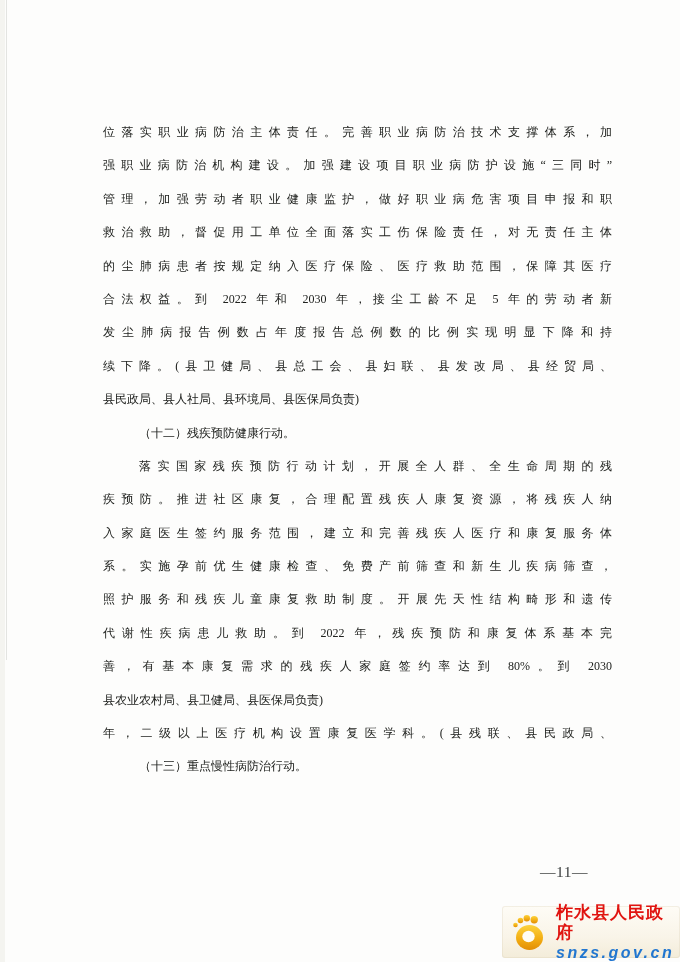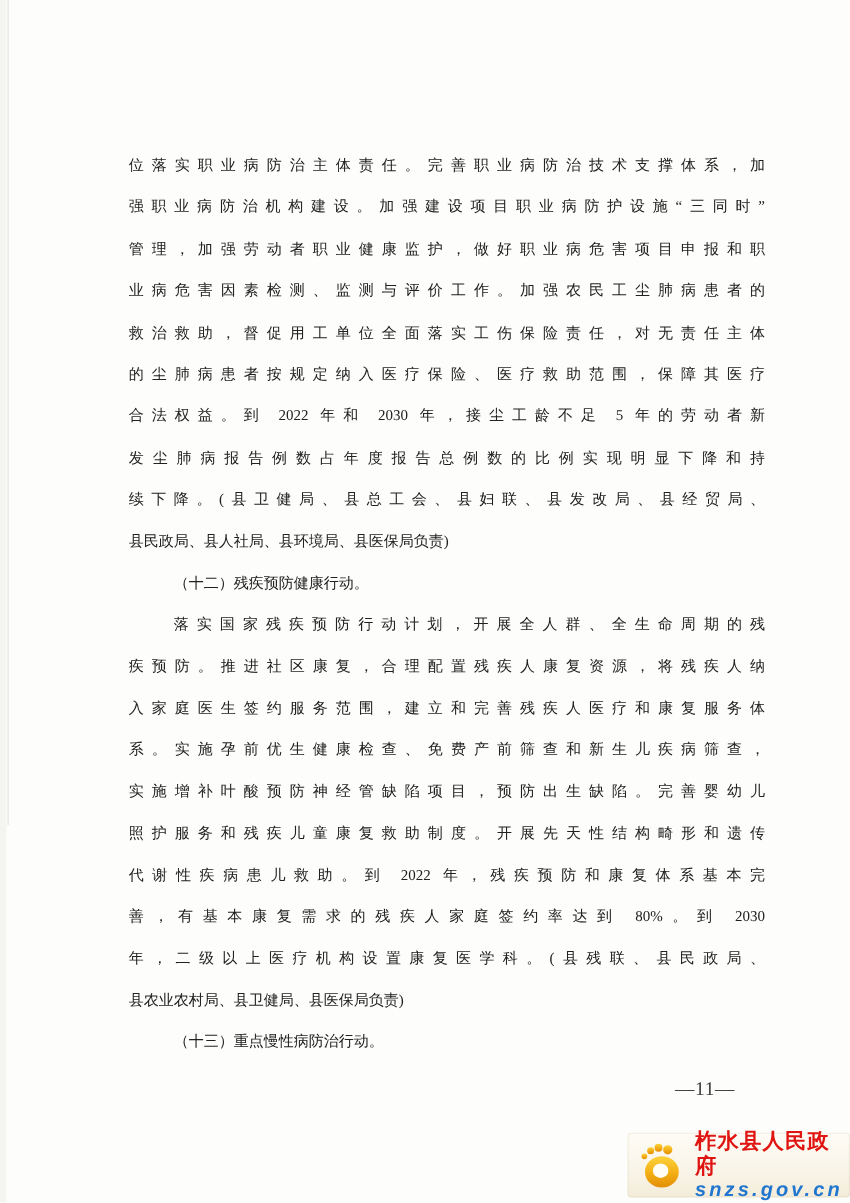"业病危害因素检测、监测与评价工作。加强农民工尘肺病患者的" div.line { html: <div>业病危害因素检测、监测与评价工作。加强农民工尘肺病患者的</div> -> none }
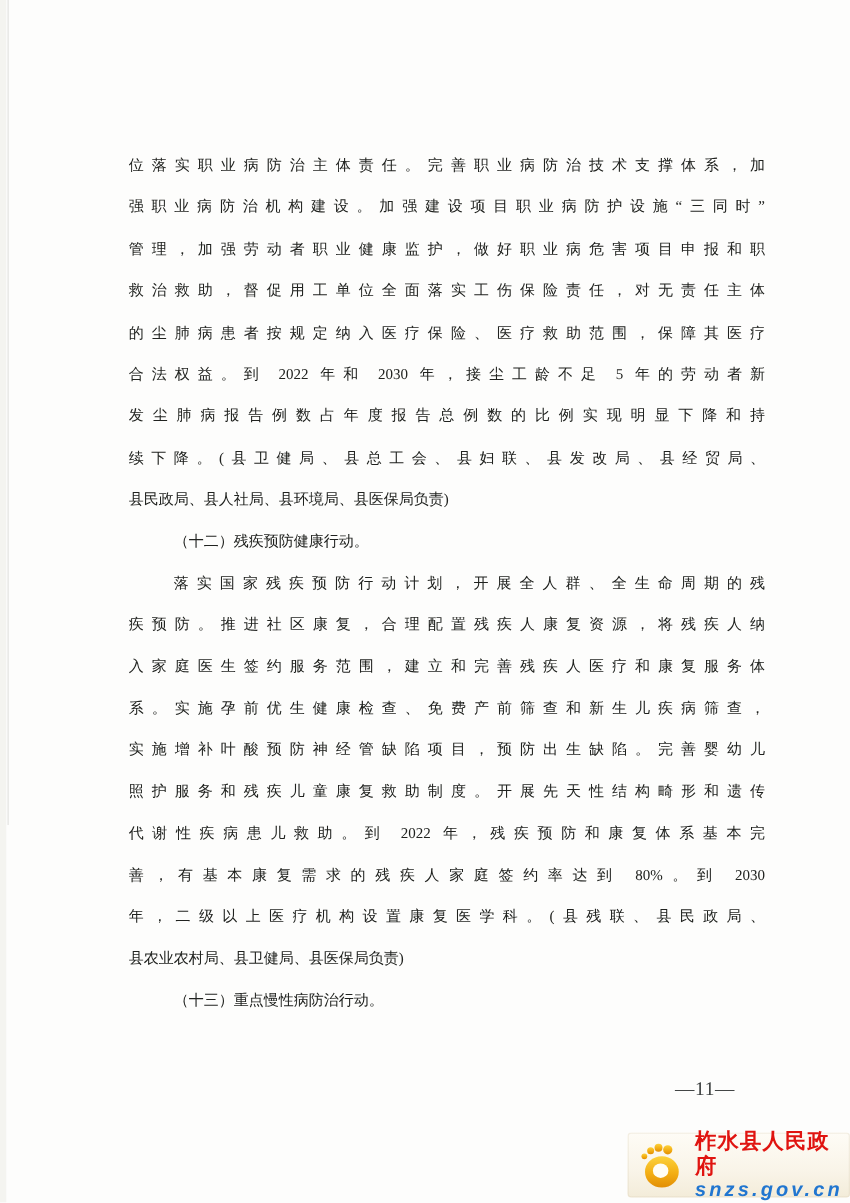"实施增补叶酸预防神经管缺陷项目，预防出生缺陷。完善婴幼儿" div.line { html: <div>实施增补叶酸预防神经管缺陷项目，预防出生缺陷。完善婴幼儿</div> -> none }
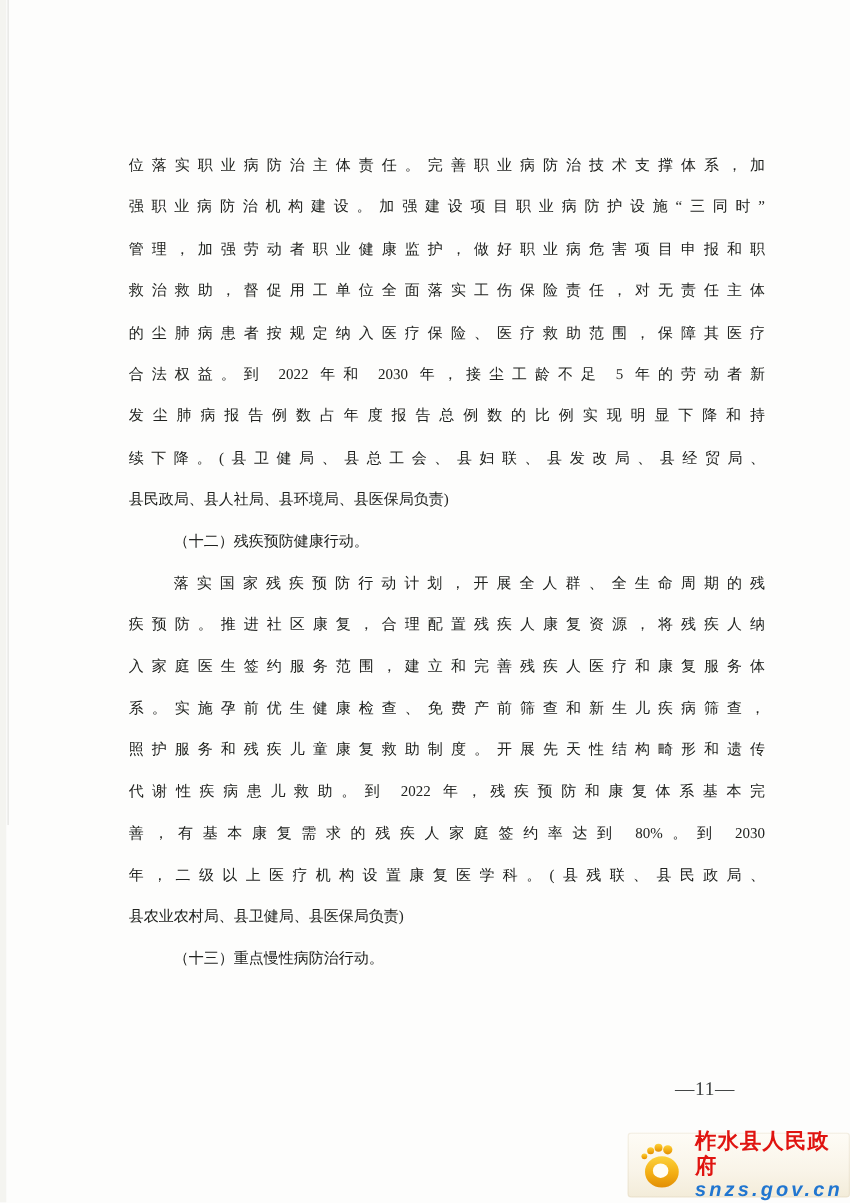"年，二级以上医疗机构设置康复医学科。(县残联、县民政局、" div.line { order: before "县农业农村局、县卫健局、县医保局负责)" -> after "县农业农村局、县卫健局、县医保局负责)" }
